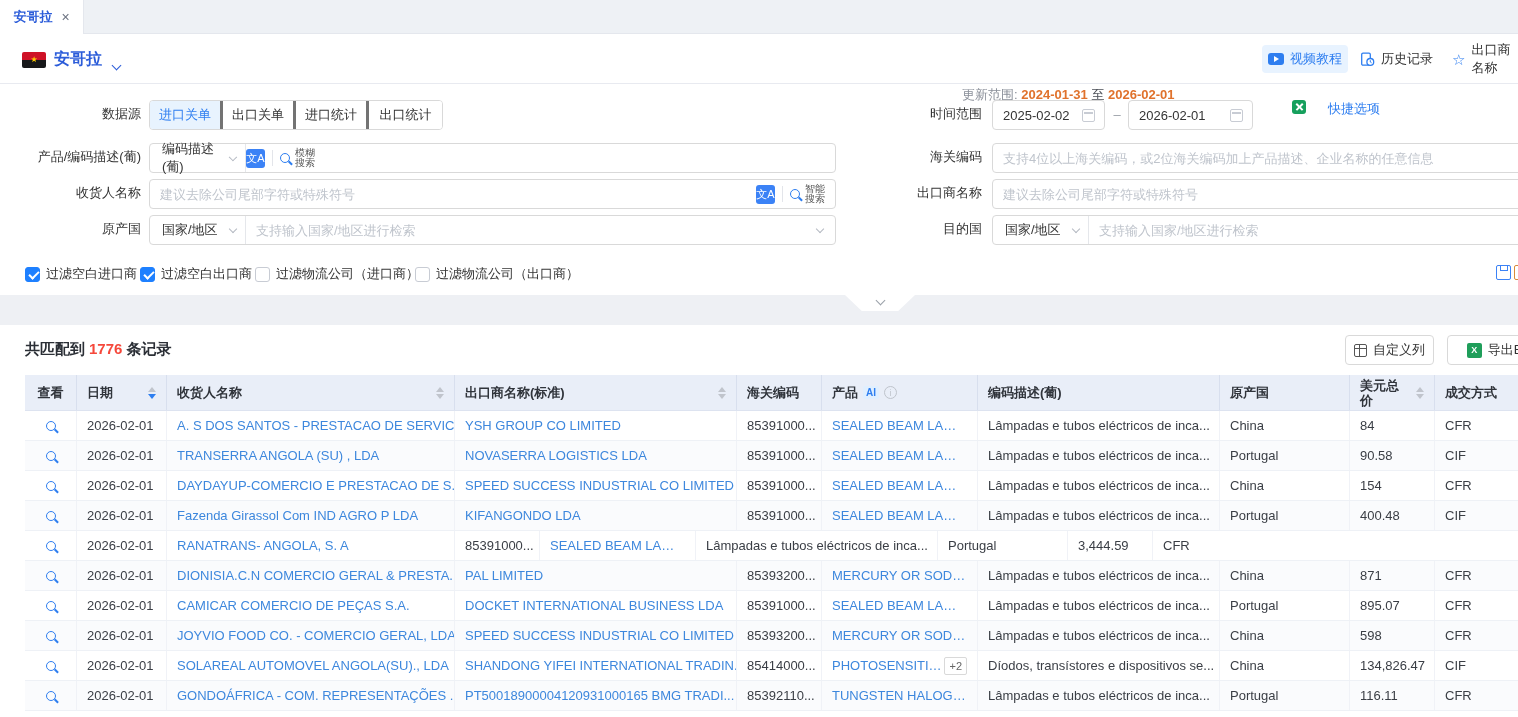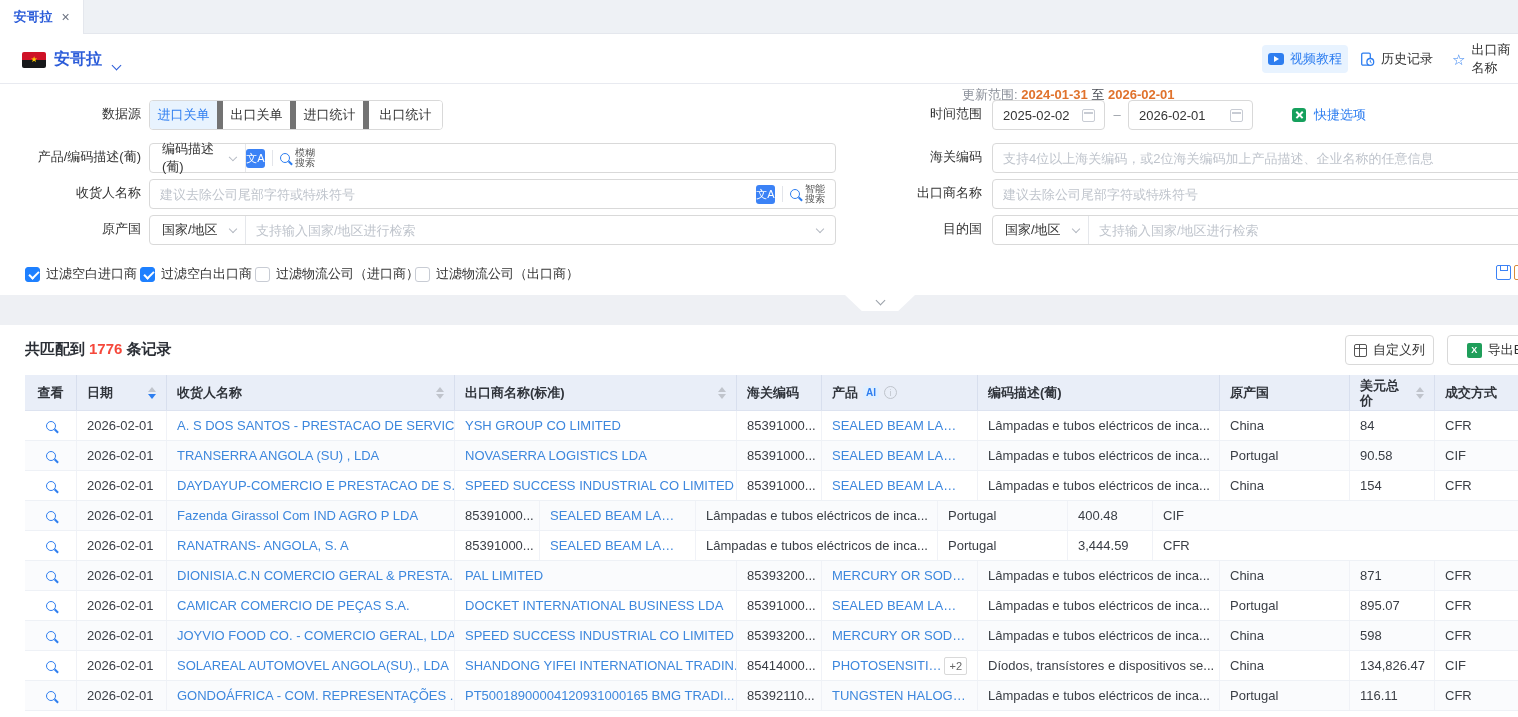"进口关单" .seg { border-right: 6px solid #737373 -> 3px solid #737373 }
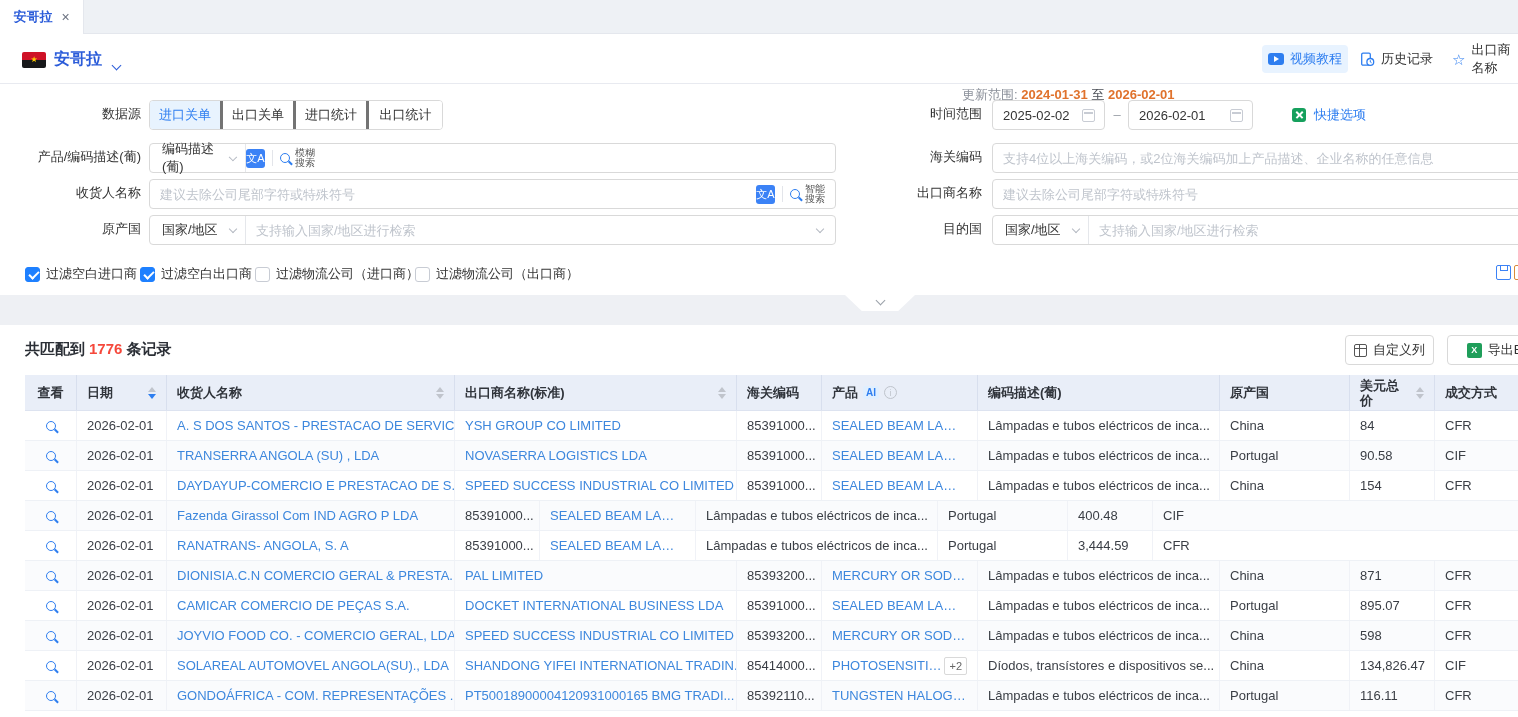"快捷选项" .quick { align-items: center -> none; gap: 8px -> 22px }
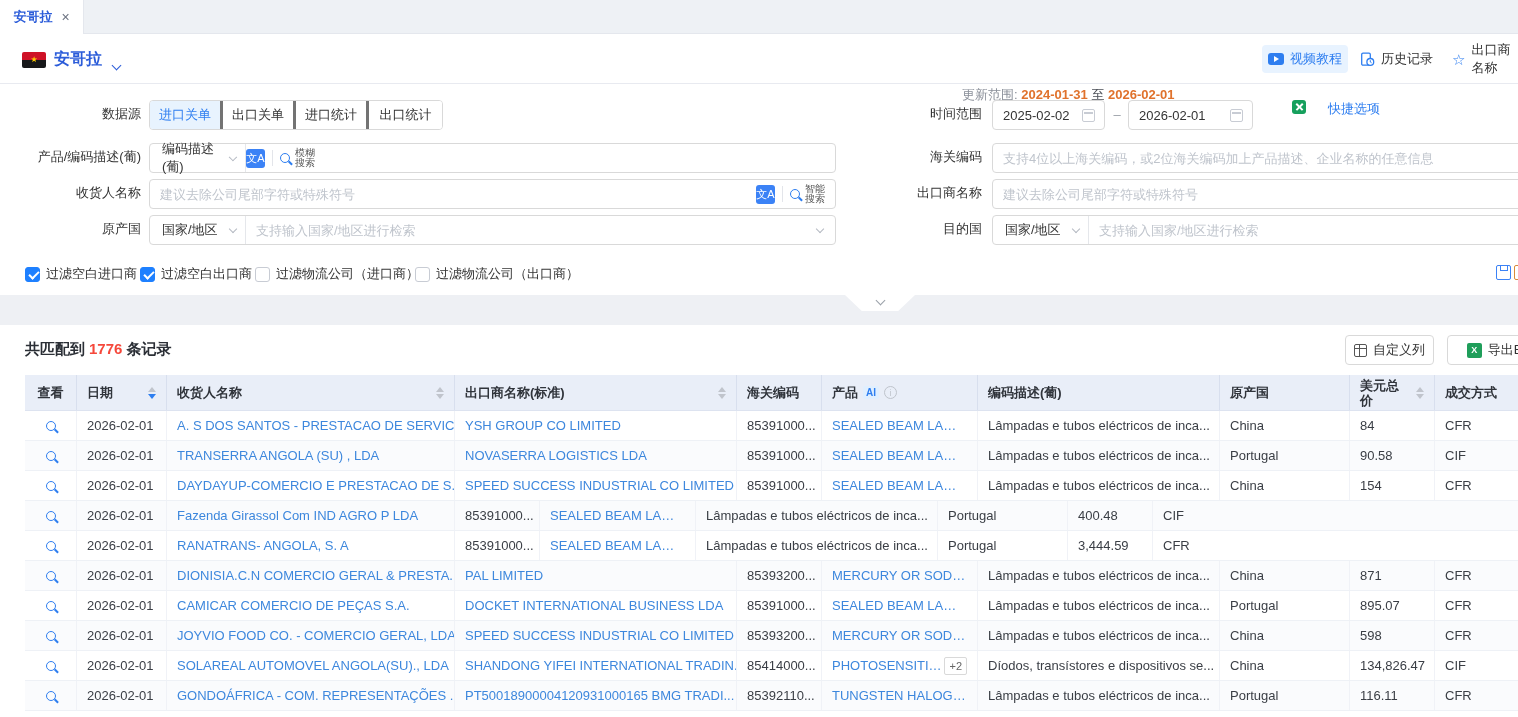"KIFANGONDO LDA" div.td { html: none -> <div>KIFANGONDO LDA</div> }
